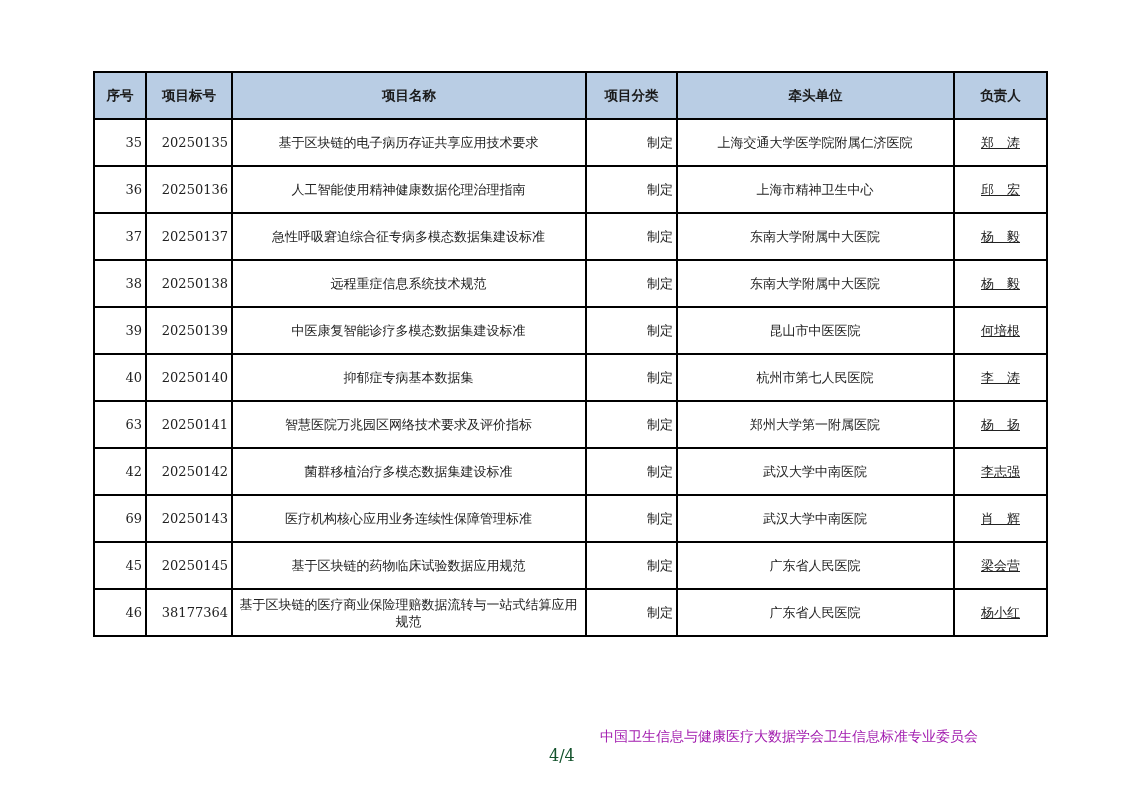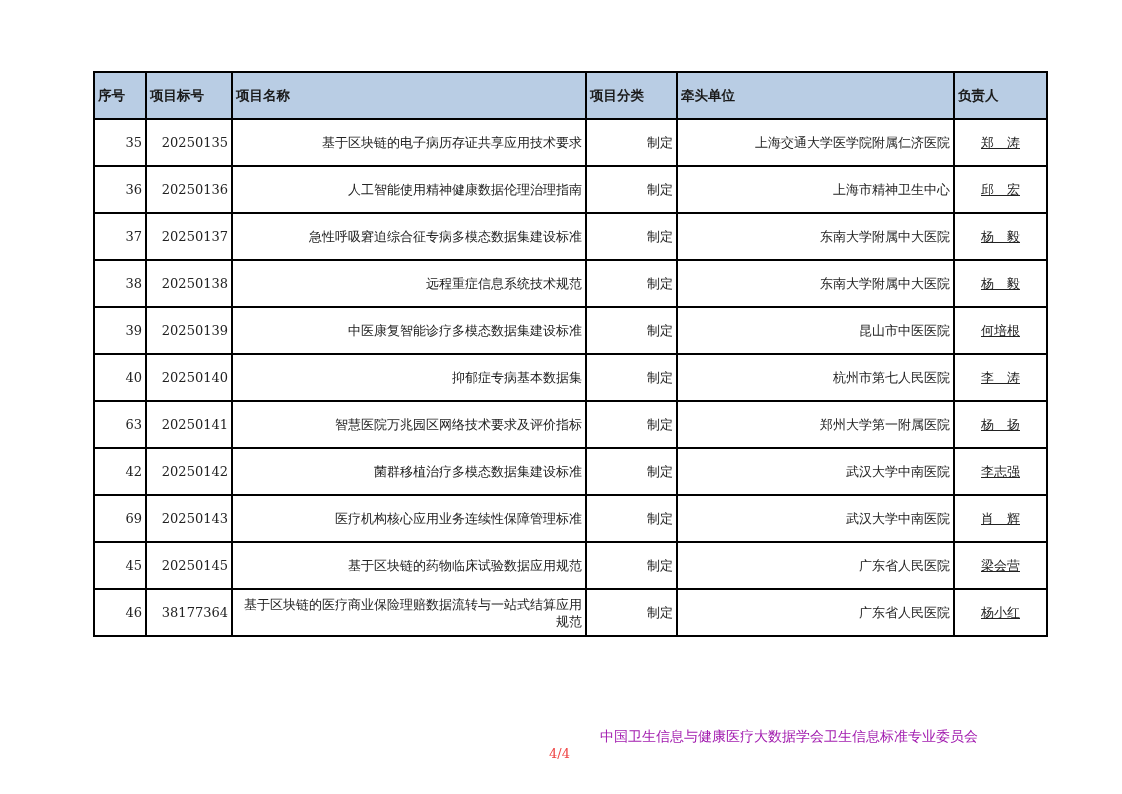"序号" th { text-align: left -> center }
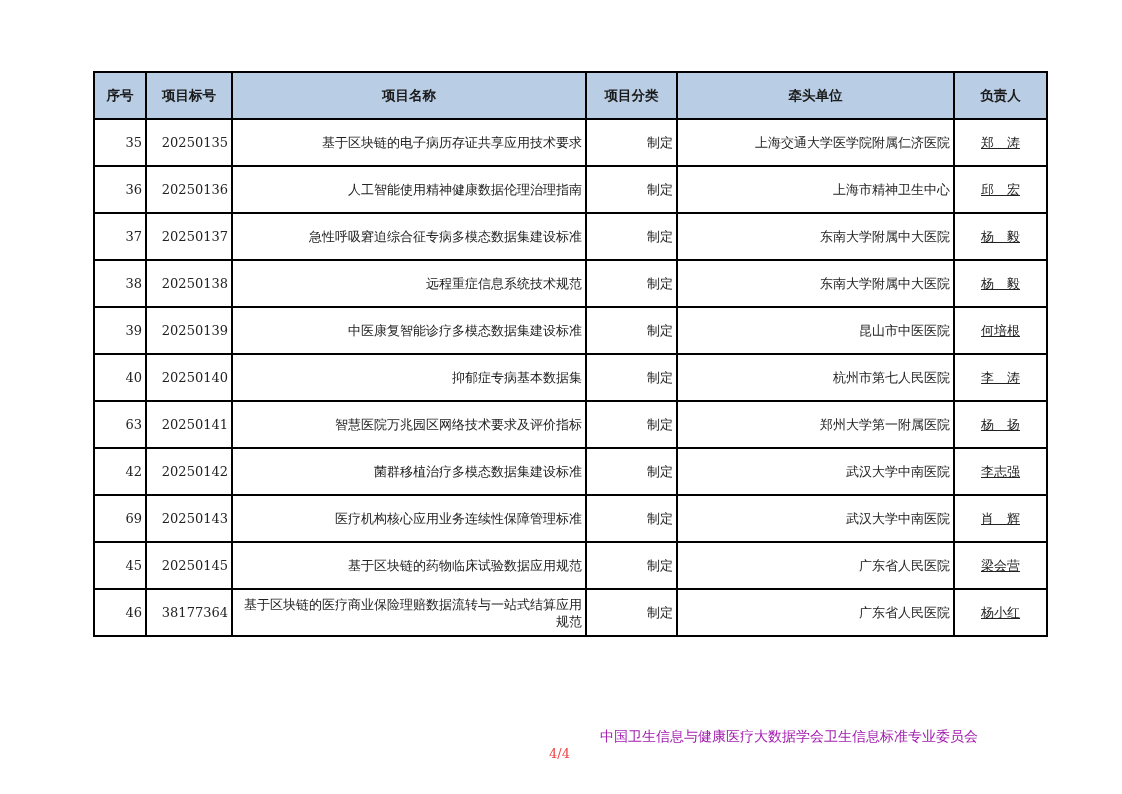"基于区块链的电子病历存证共享应用技术要求" td.l { text-align: right -> center }
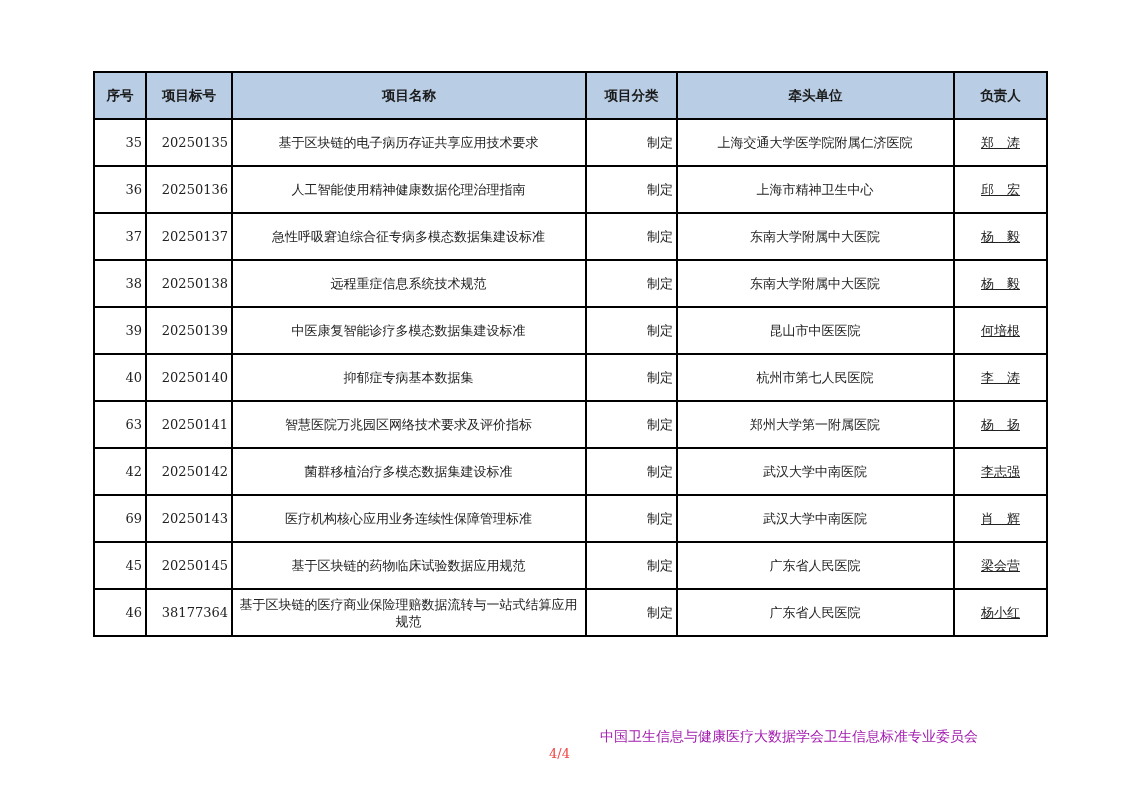"4/4" .footer-page { color: #ef4444 -> #14532d; font-size: 13px -> 16px }
